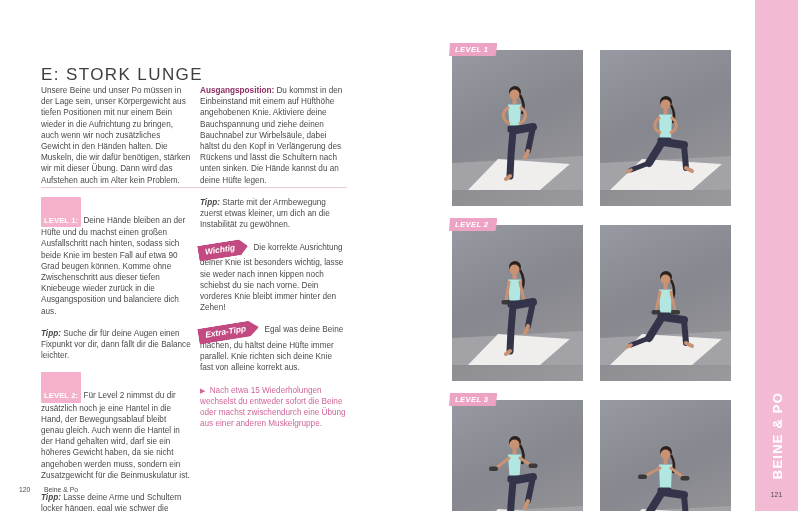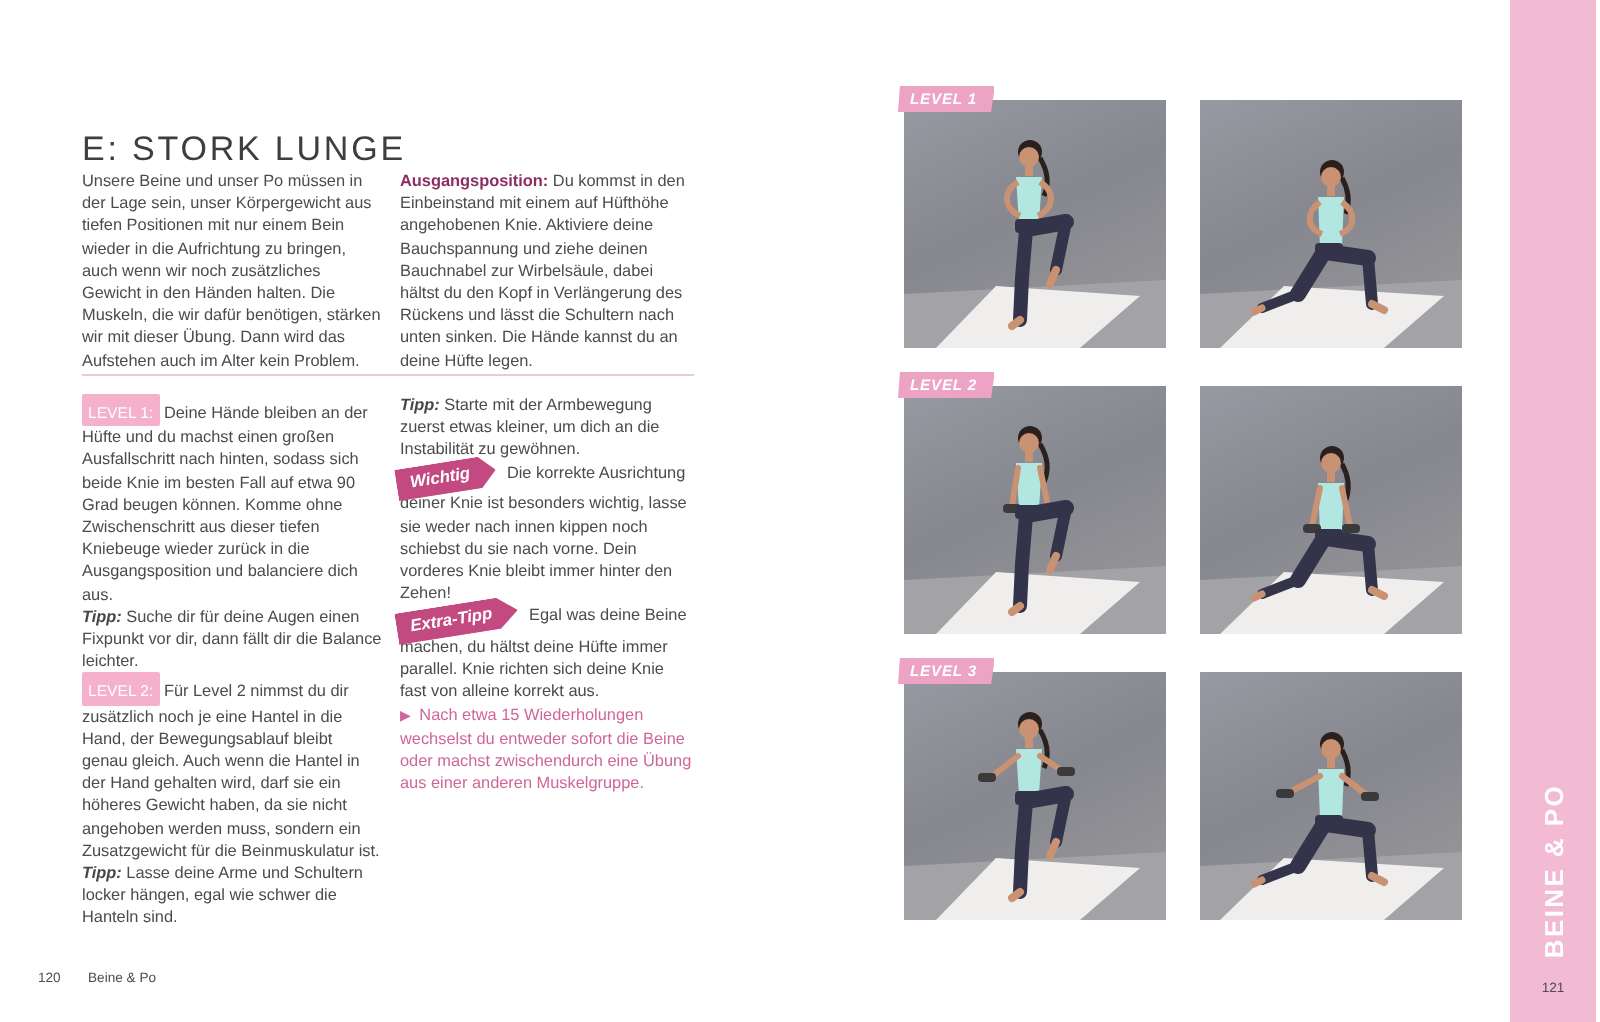"LEVEL 1" .photo { height: 124px -> 156px }
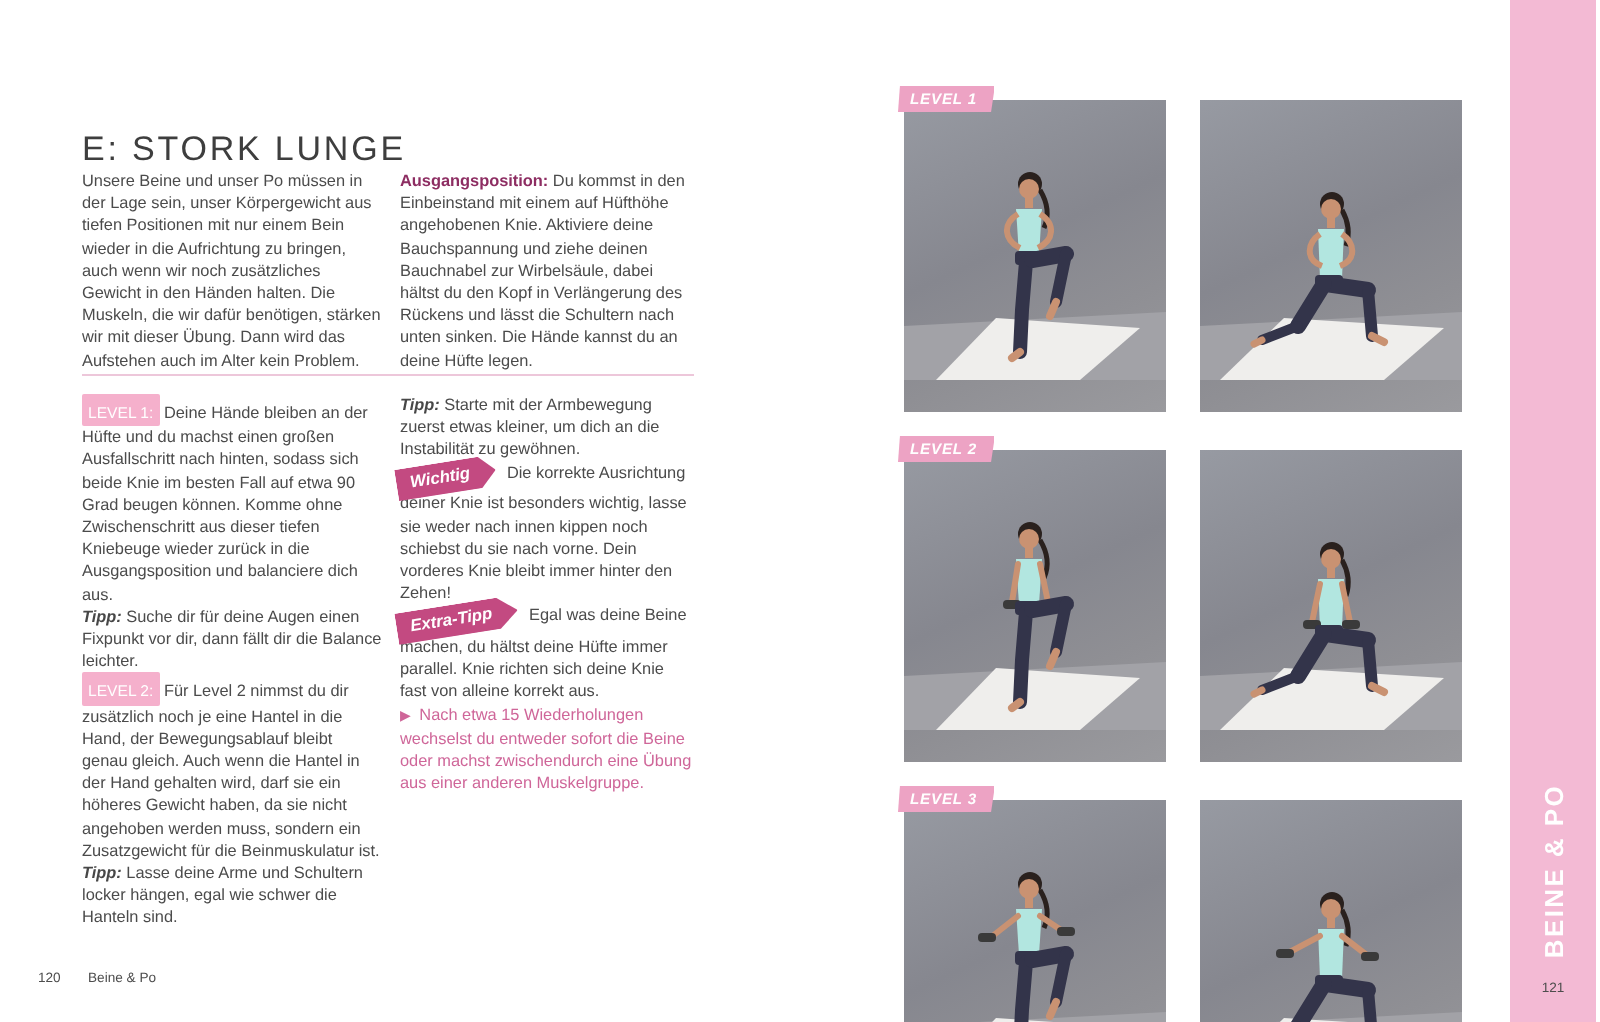"Unsere Beine und unser Po" .col p { margin-bottom: none -> 11px }
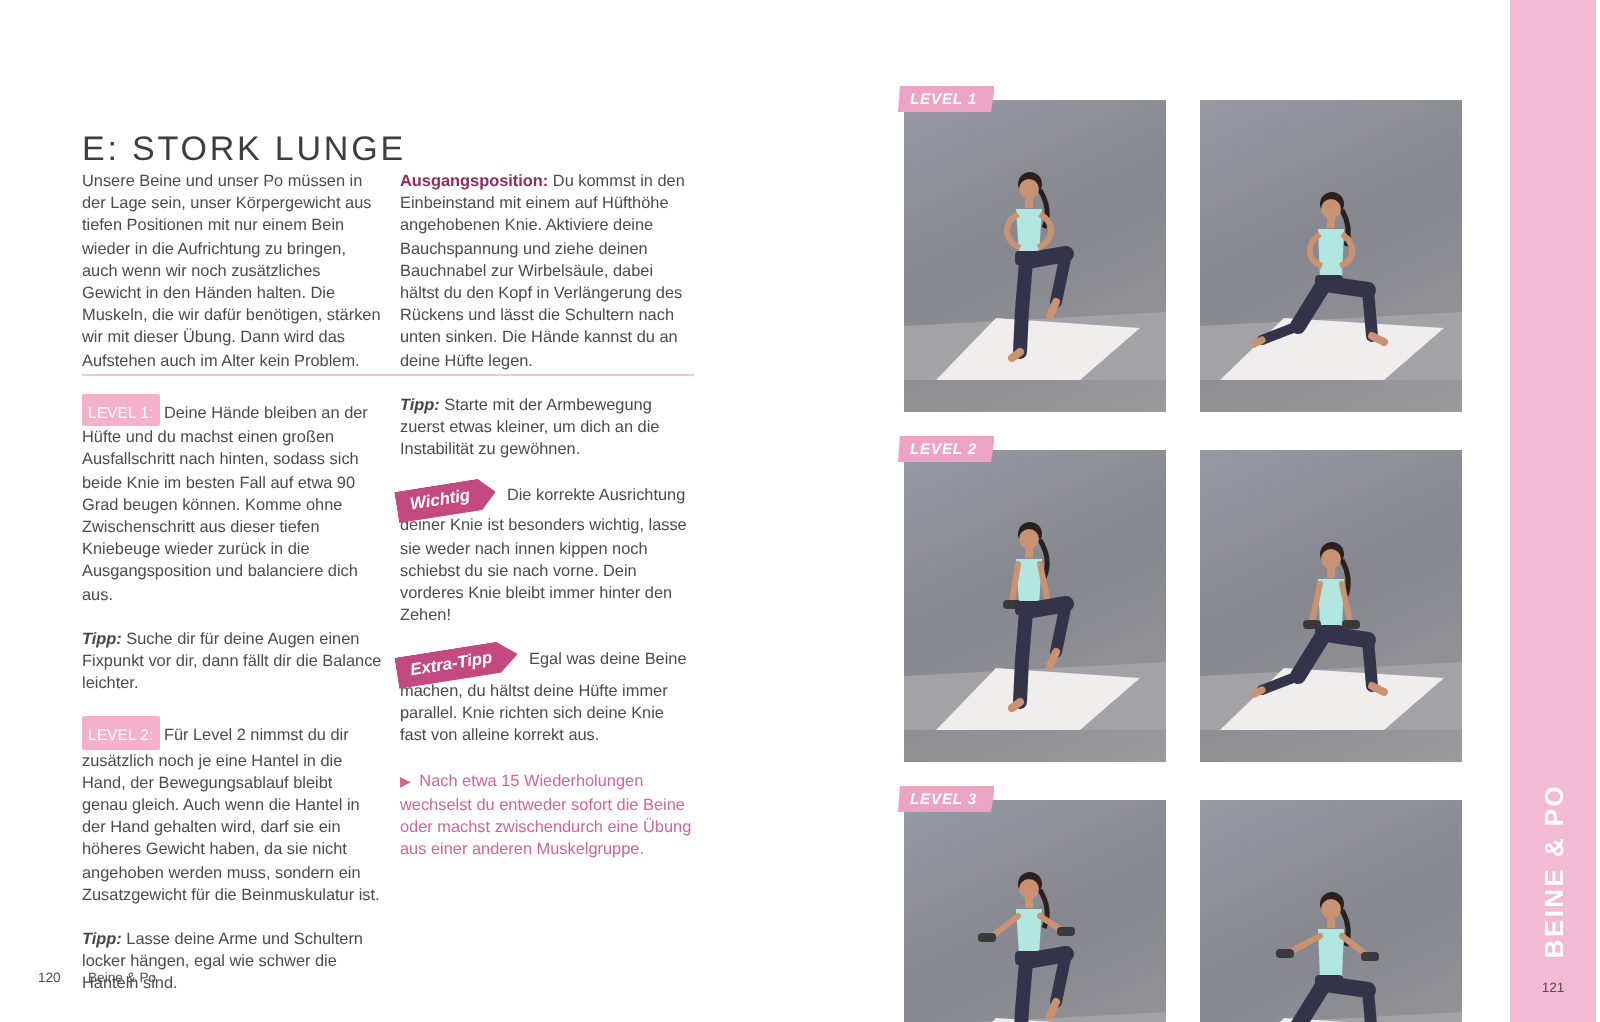"LEVEL 1:" .level-chip { font-weight: normal -> bold; padding: 4px 3px 1px 3px -> 18px 3px 1px 3px }
